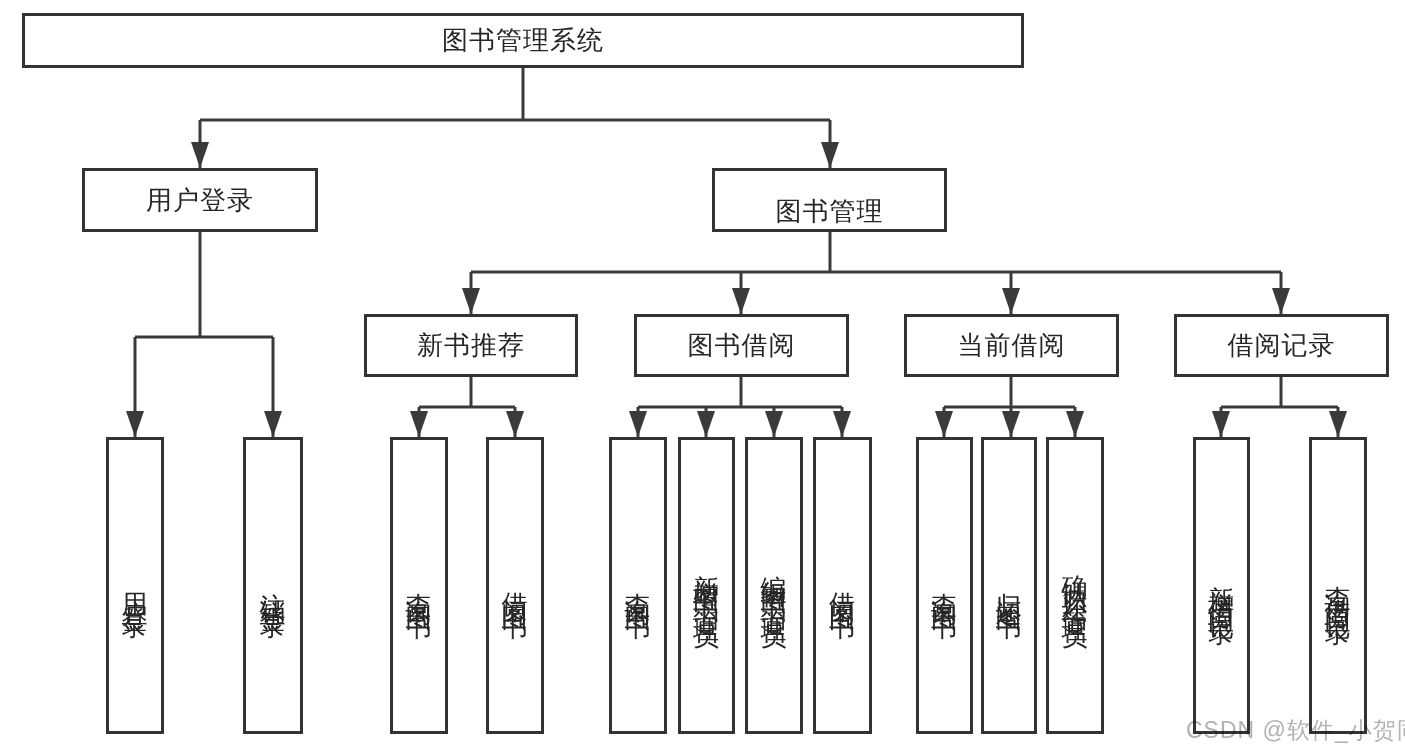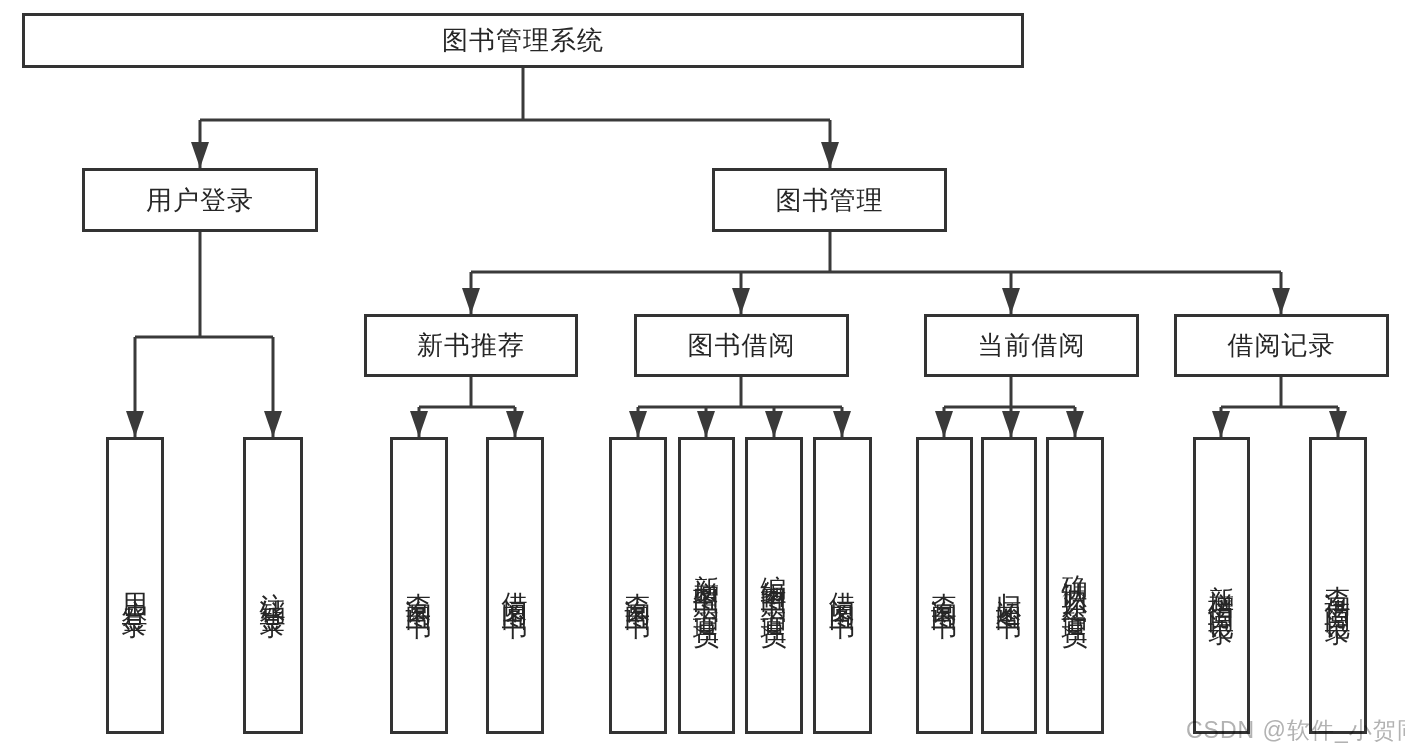"图书管理" div.node { align-items: none -> flex-end }
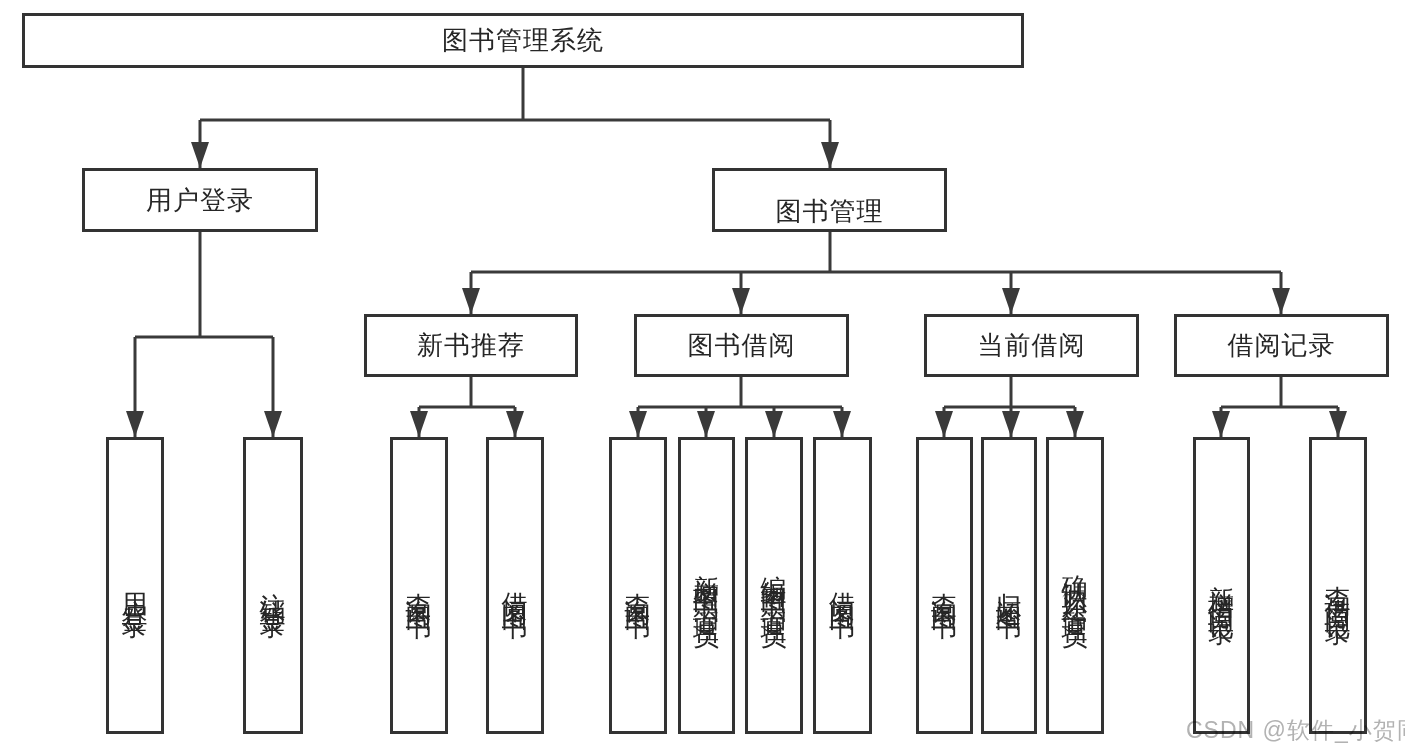"当前借阅" div.node { margin-left: 20px -> none }
